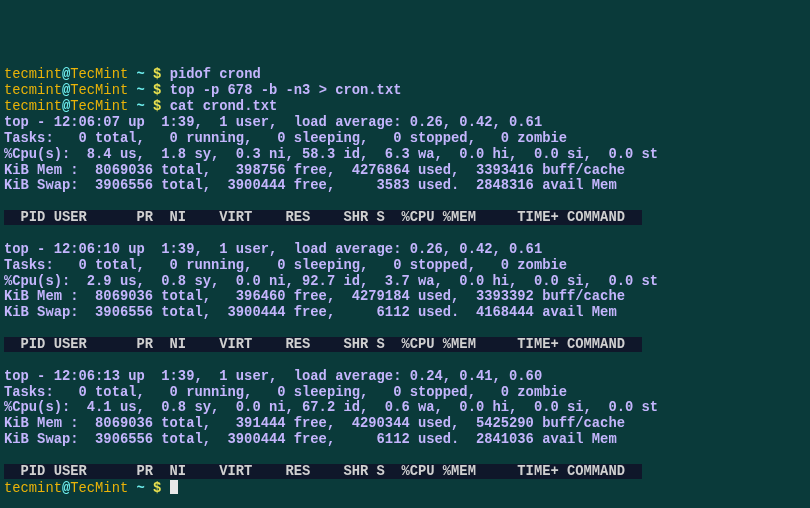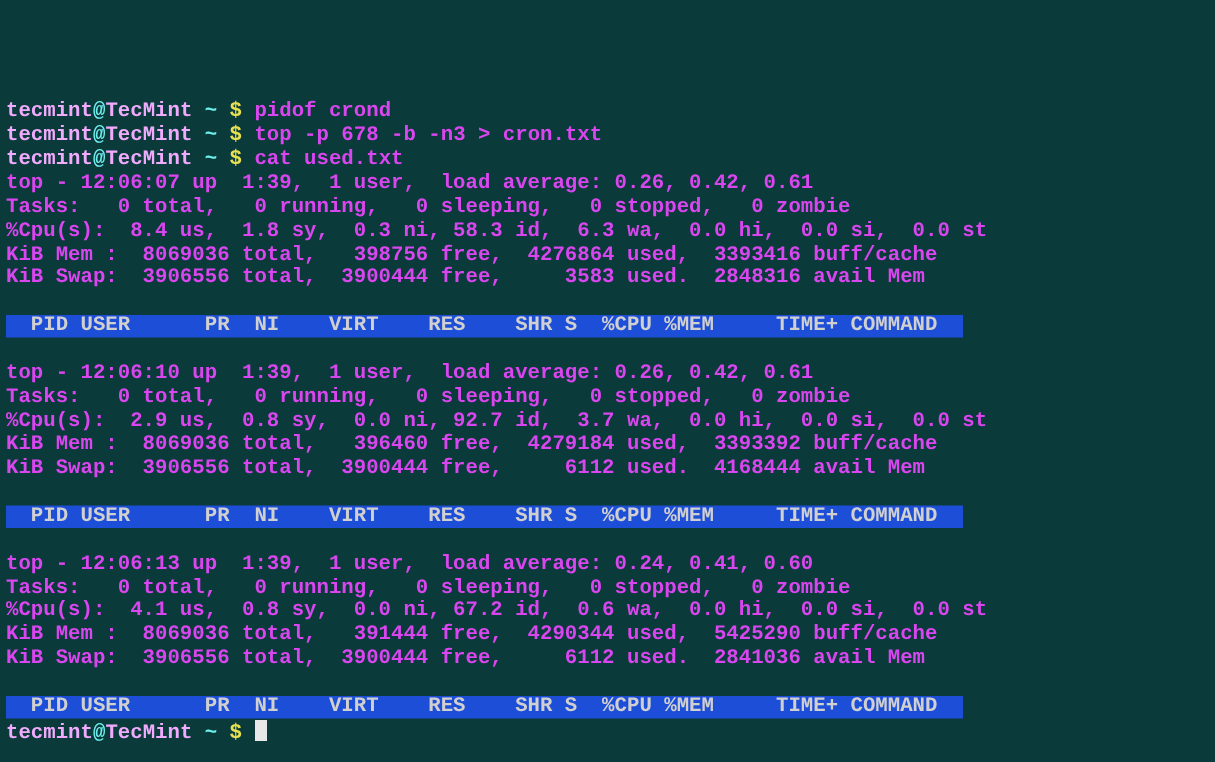"tecmint" .green { color: #f0abfc -> #eab308; font-weight: bold -> normal }
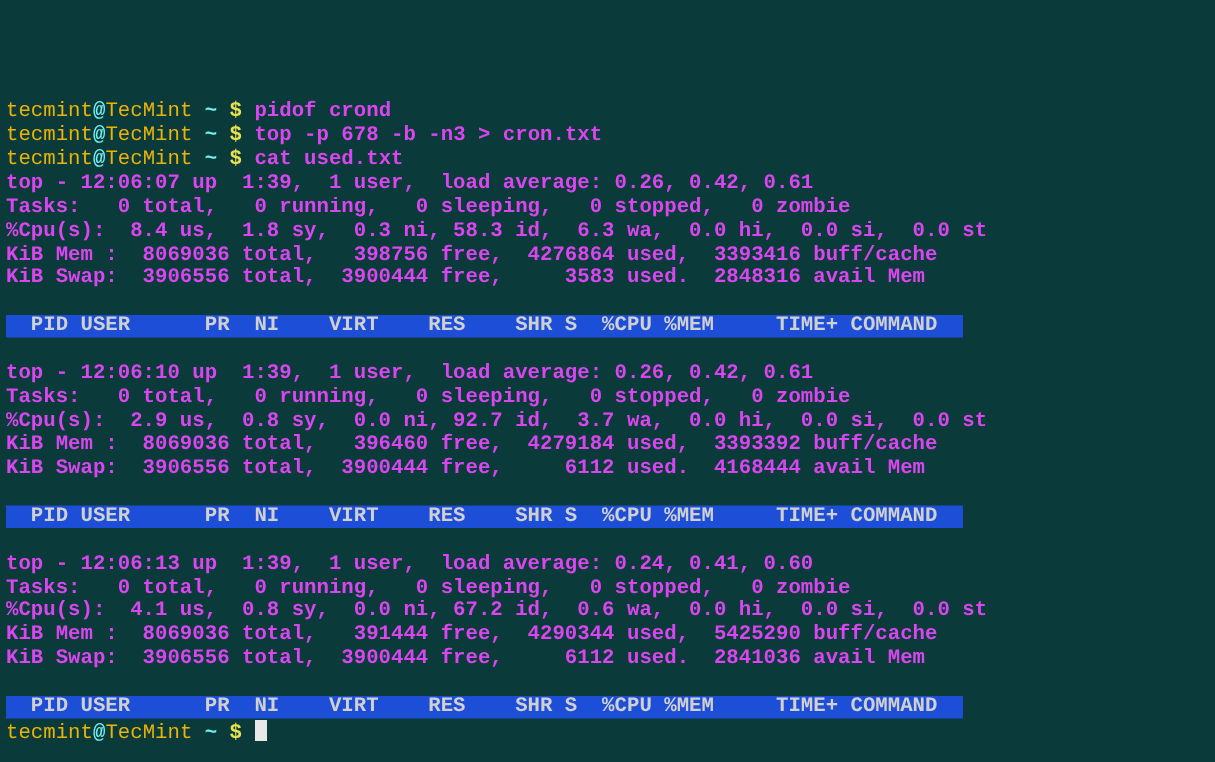"pidof crond" .plain { color: #d946ef -> #c4b5fd }
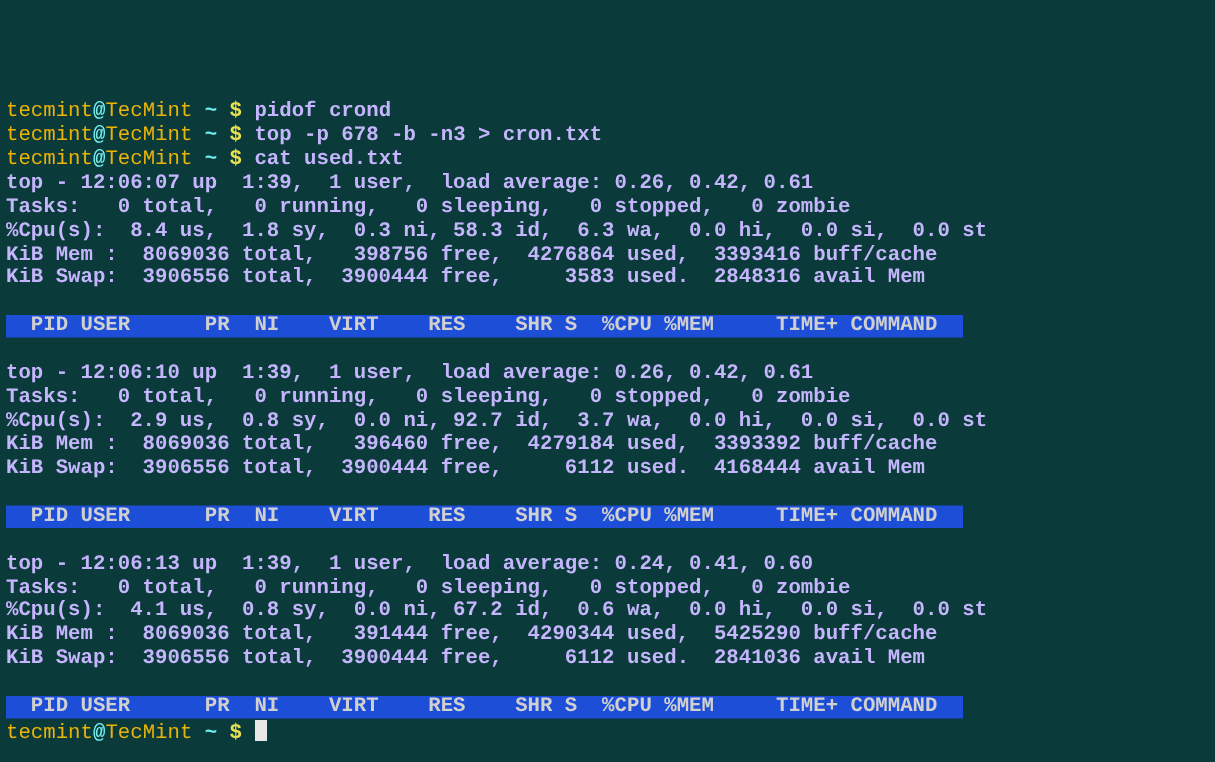"cat used.txt" span.plain { text: used.txt -> crond.txt }
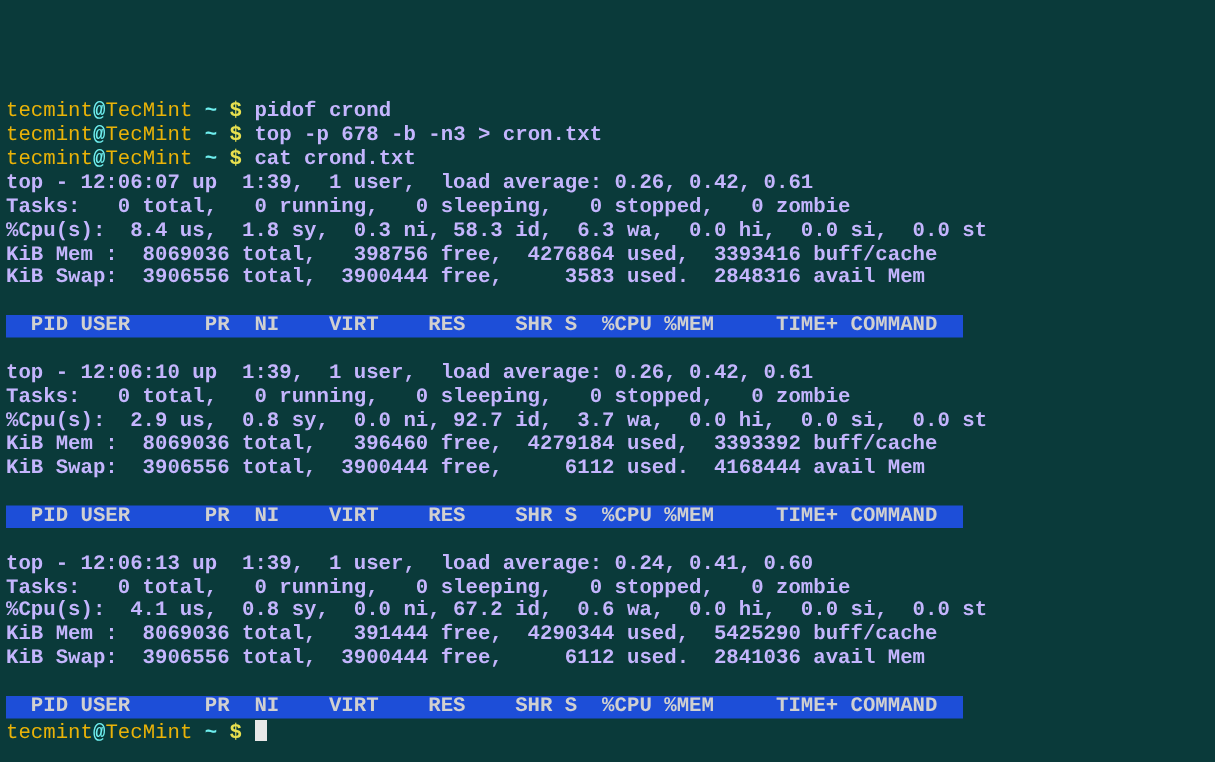"PID USER PR NI VIRT" .hdr { background: #1d4ed8 -> #0f172a }
